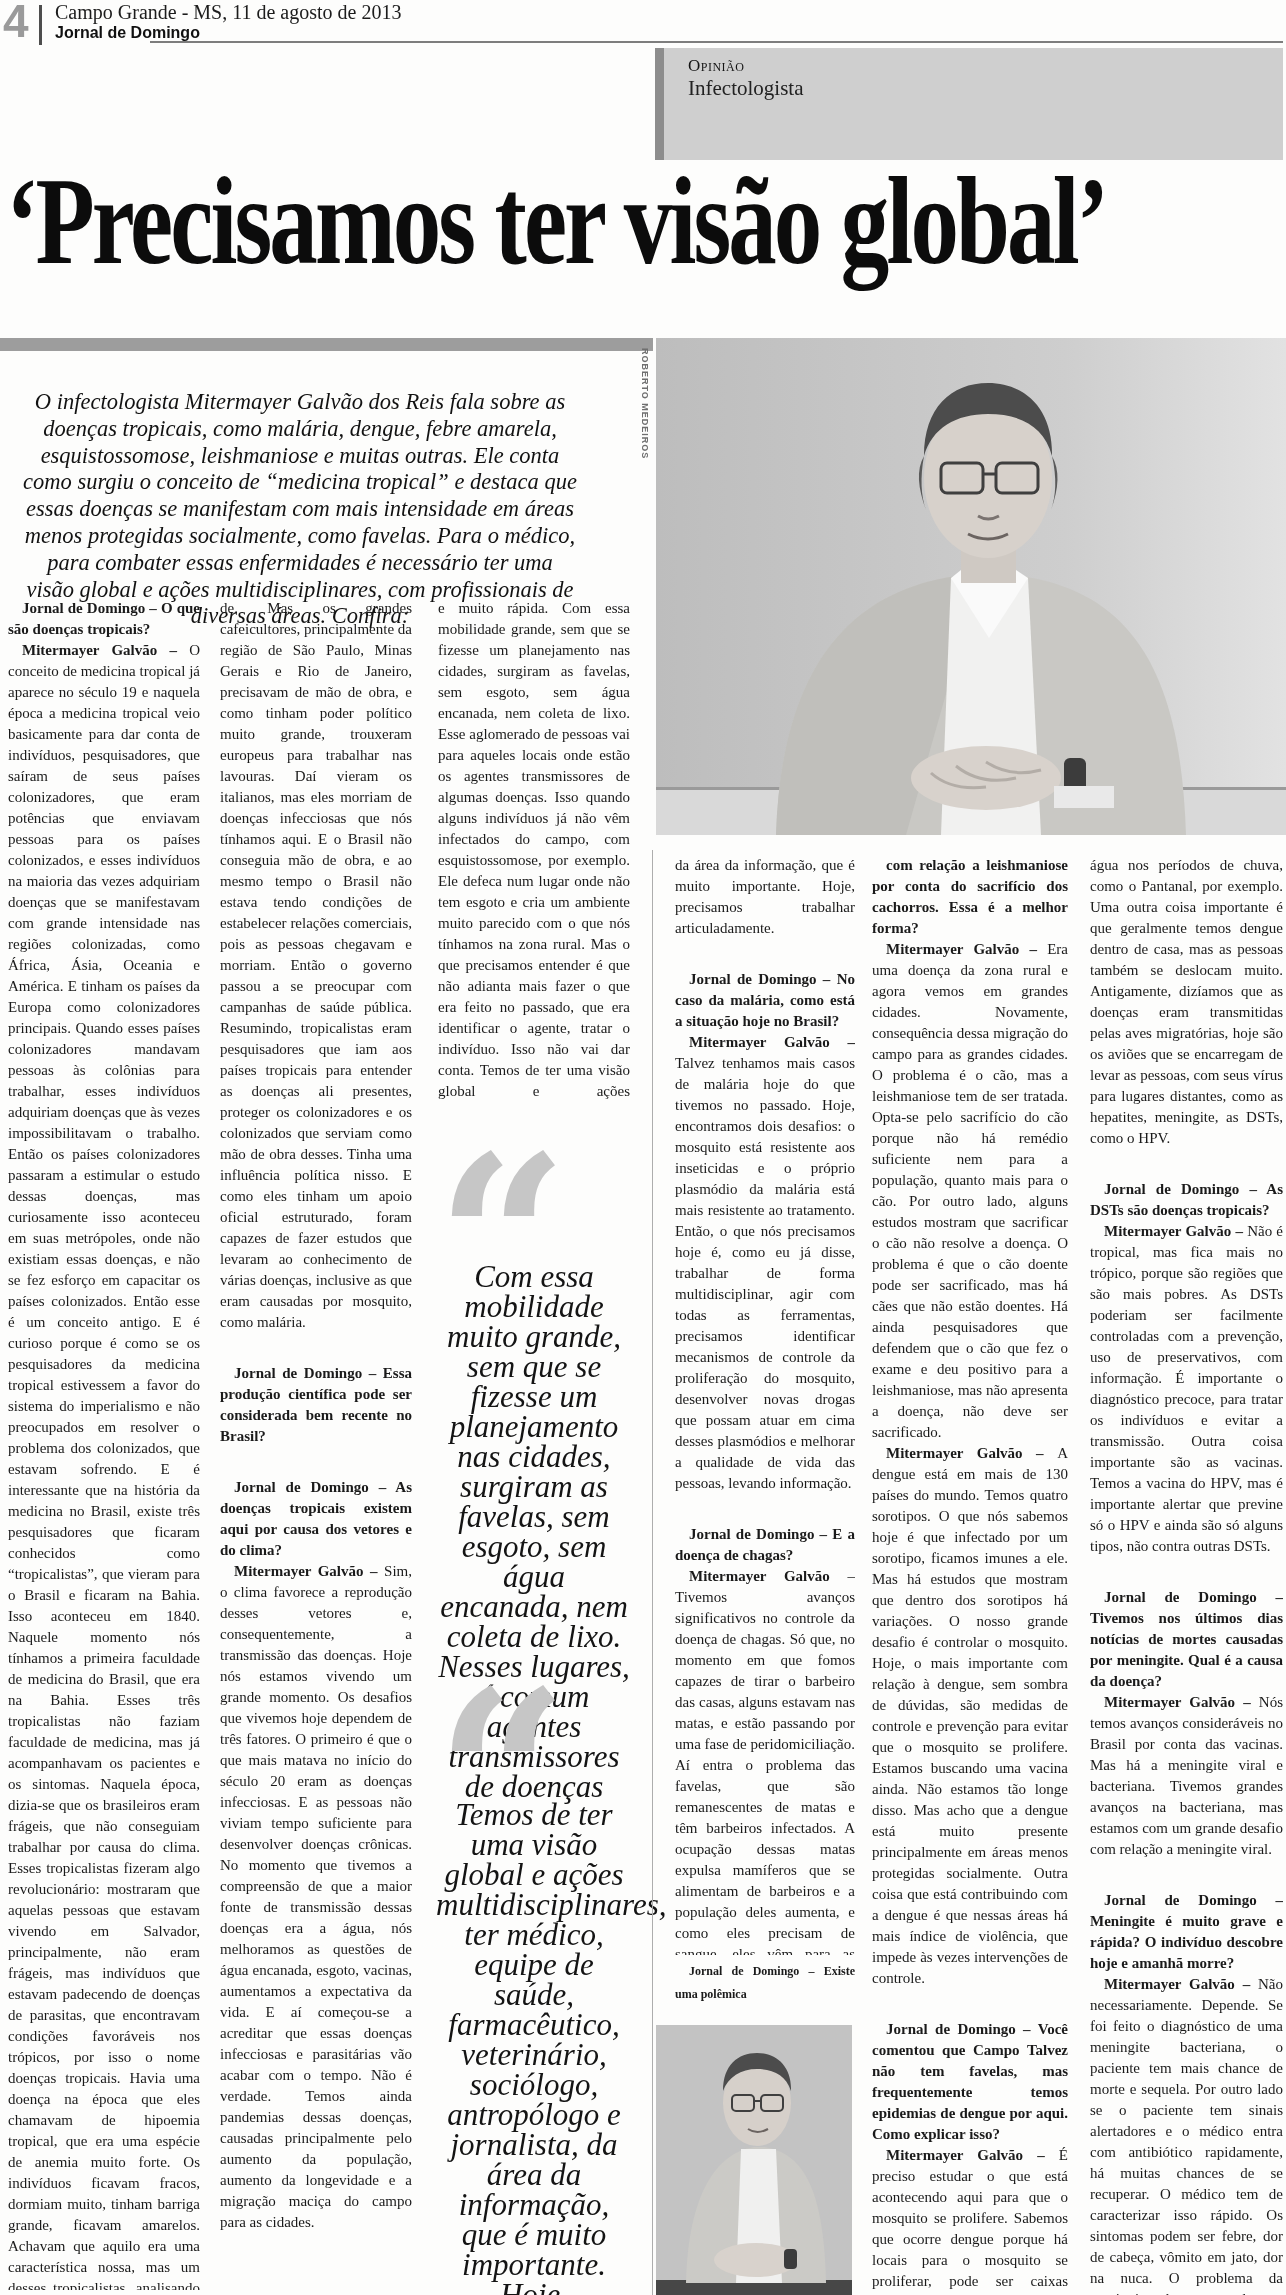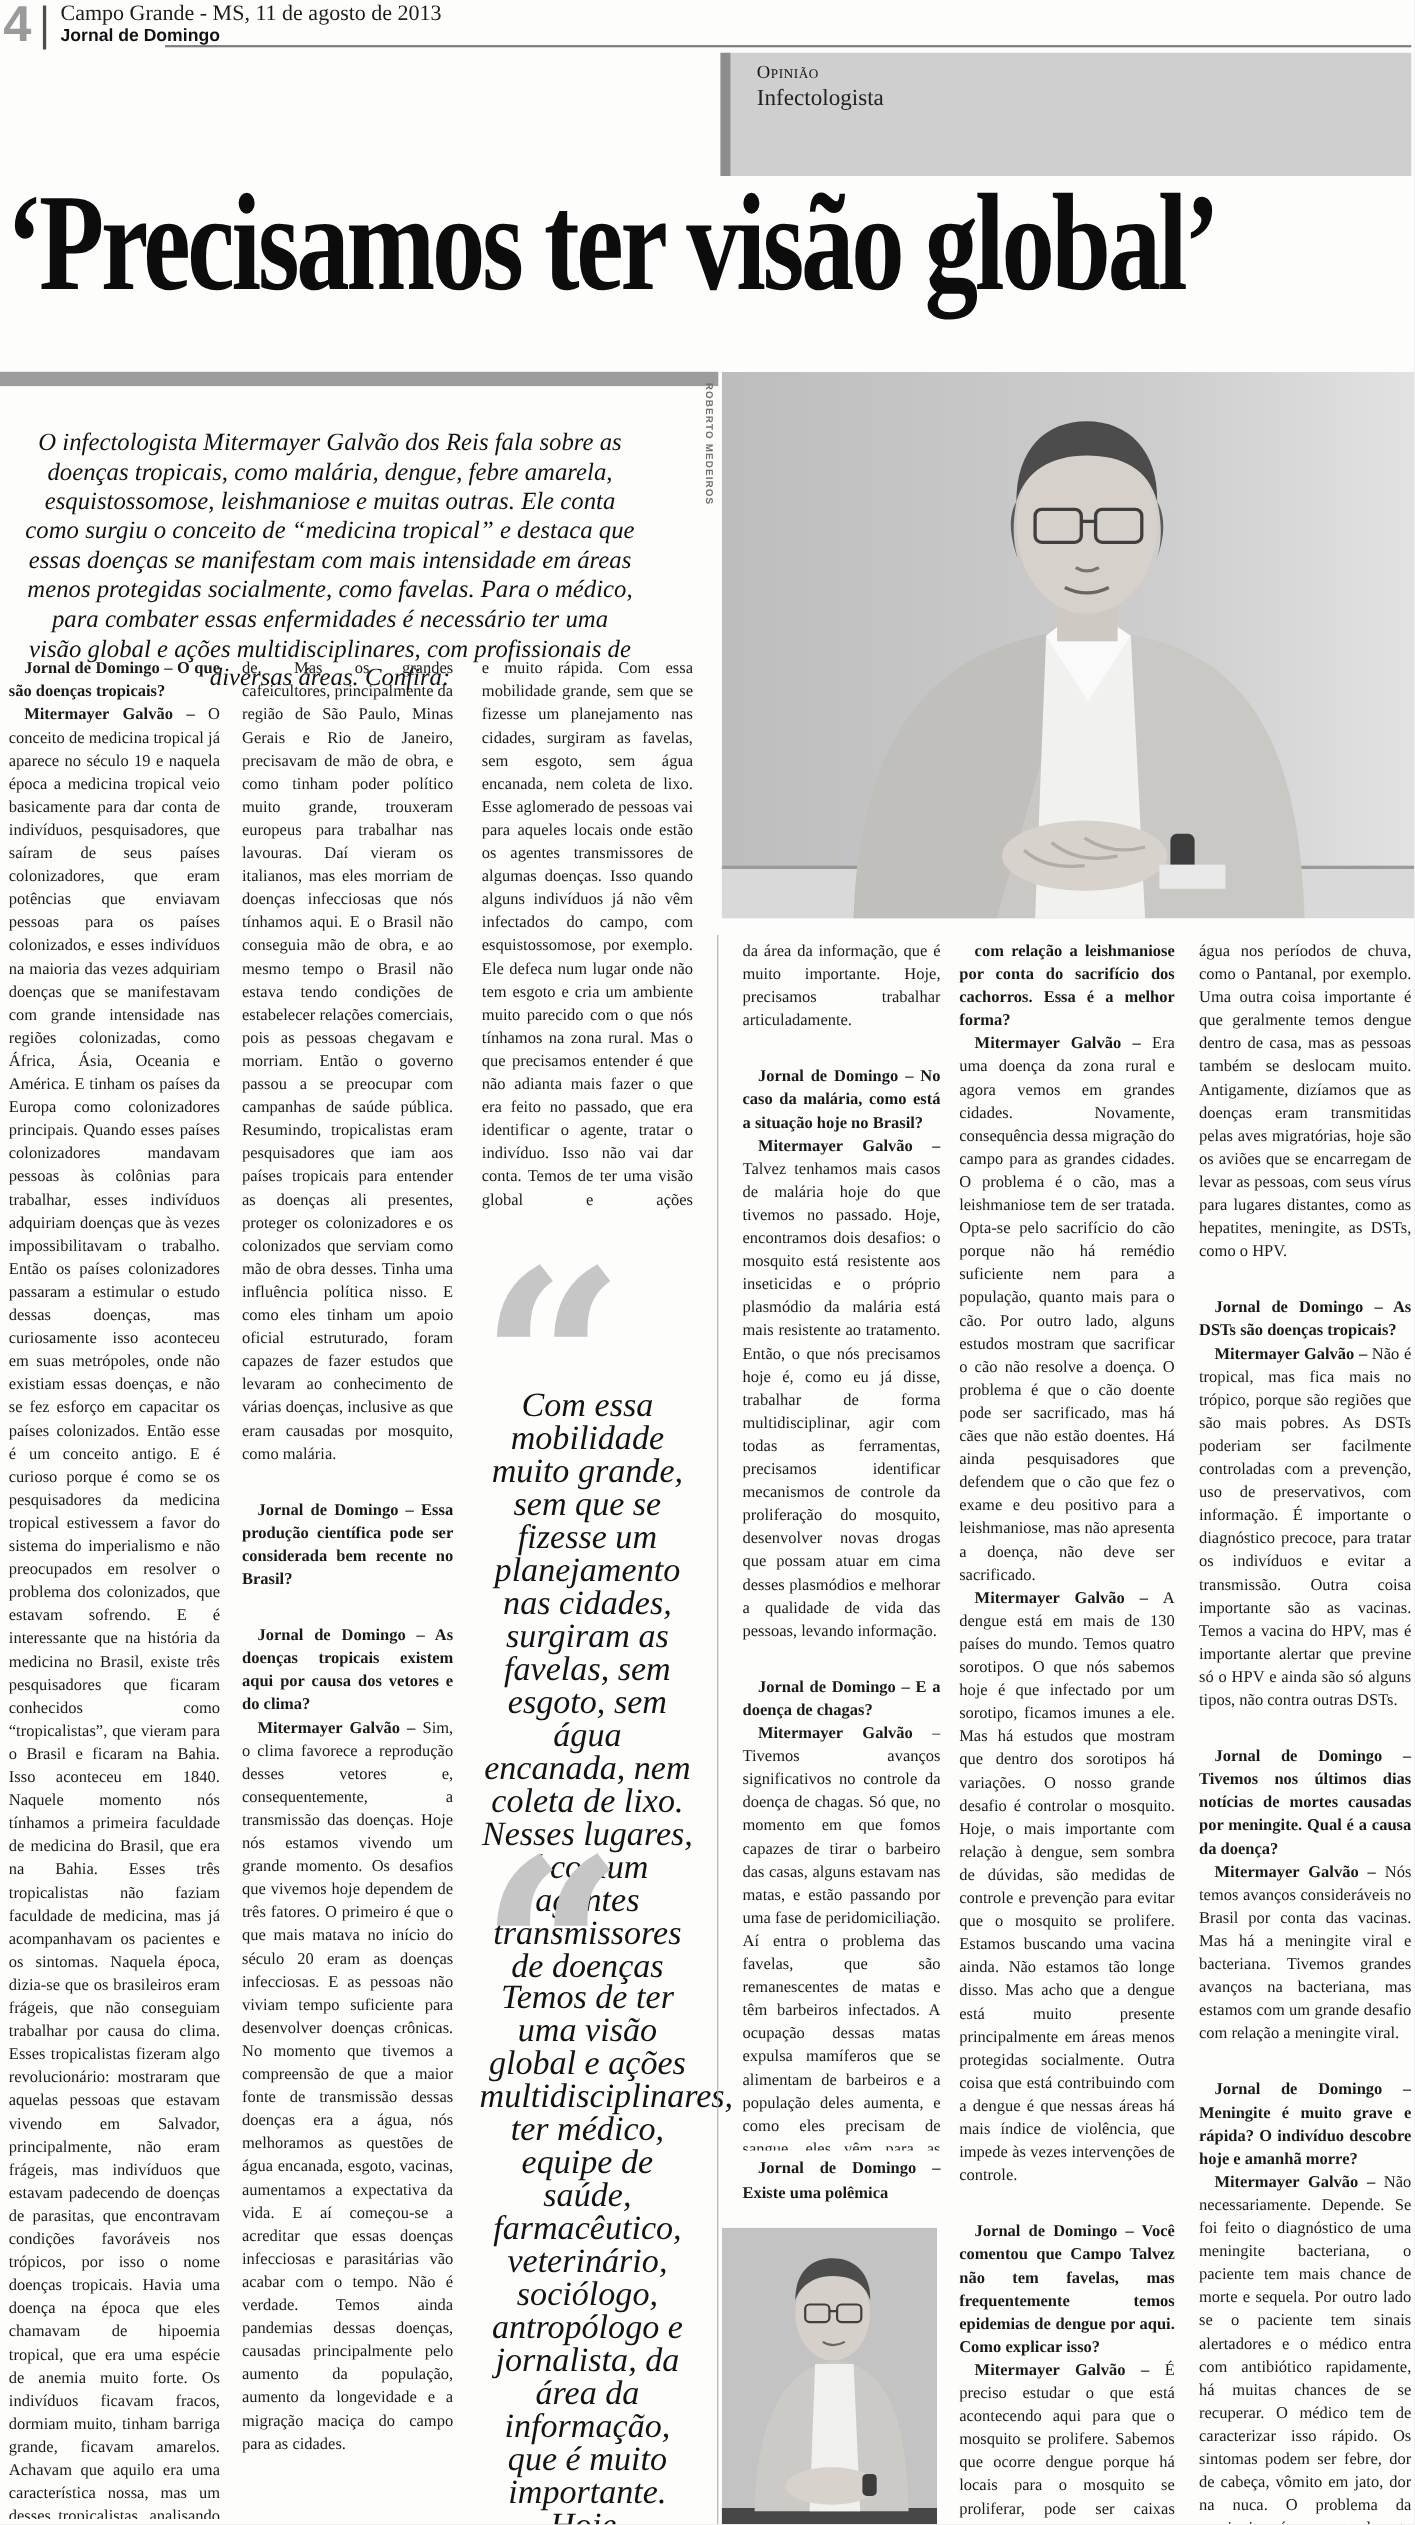"Jornal de Domingo – Existe" .col4-tail-q { font-size: 15px -> 12px }
